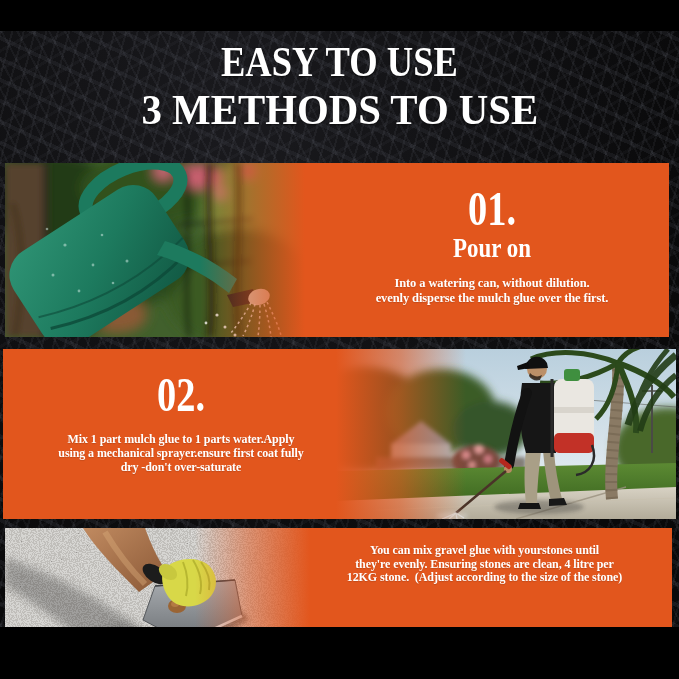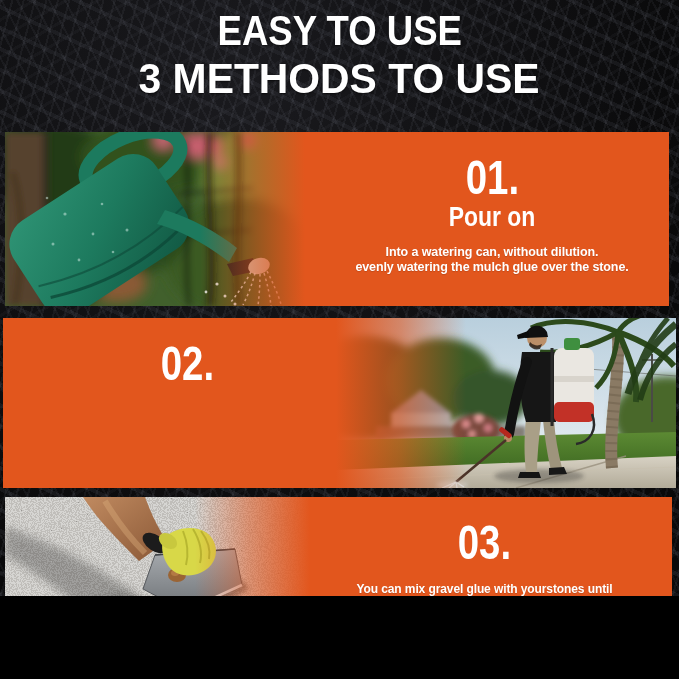"EASY TO USE" .canvas { font-family: Liberation Sans, sans-serif -> Liberation Serif, serif; margin-top: none -> 31px }
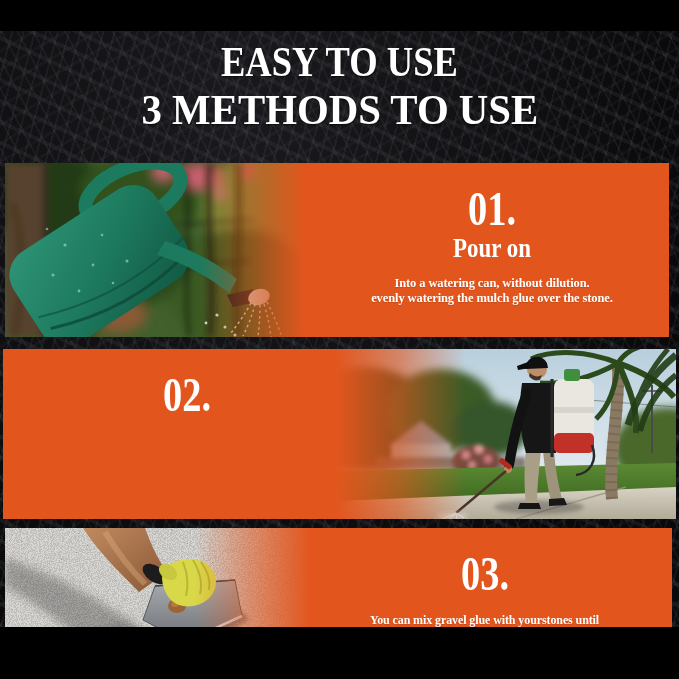"Into a watering can, without" div.desc { text: watering the mulch glue over the stone -> disperse the mulch glue over the first }
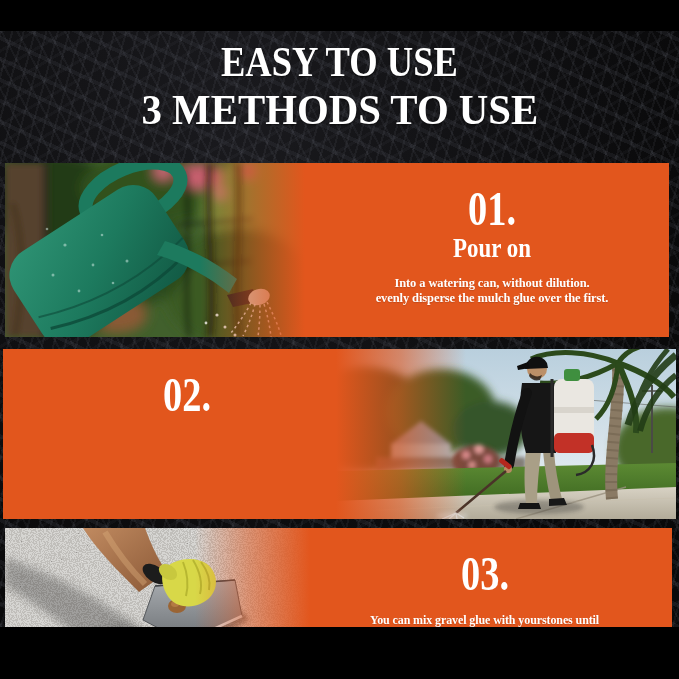"02." .mtext2 { padding-left: 6px -> none }
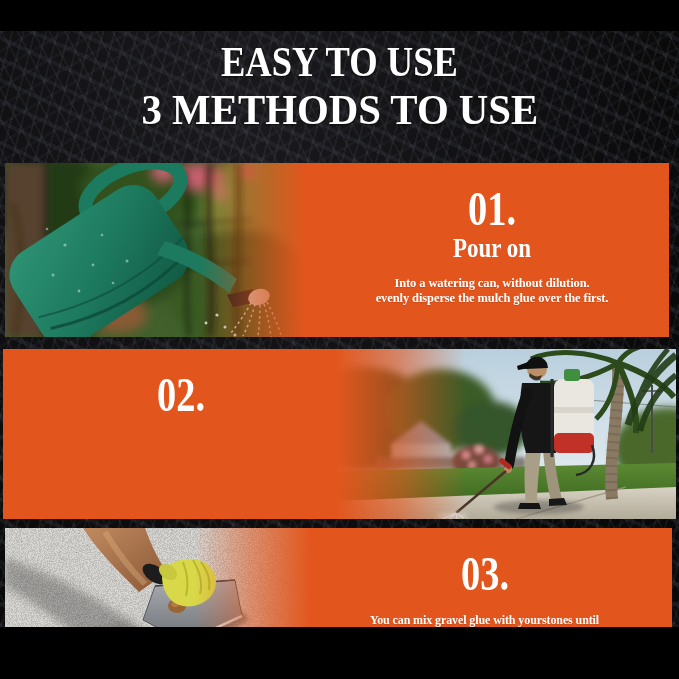"Mix 1 part mulch glue" div.desc { html: none -> <div>Mix 1 part mulch glue to 1 parts water.Apply using a mechanical sprayer.ensure first coat fully dry -don't over-saturate</div> }
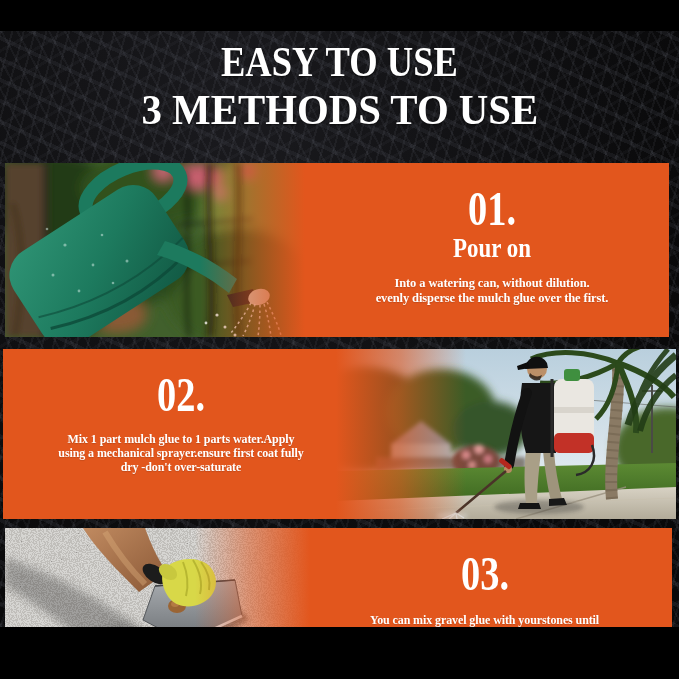"03." div.num { html: <div> <span>03.</span> </div> -> none }
